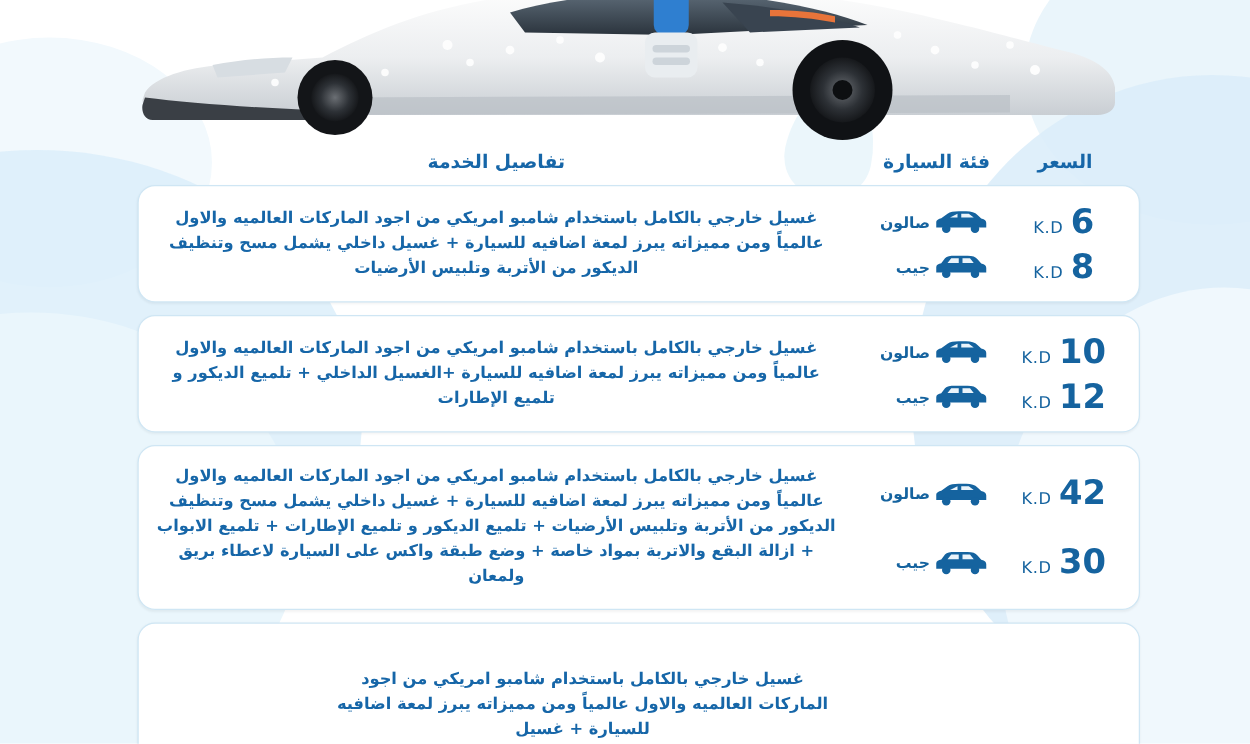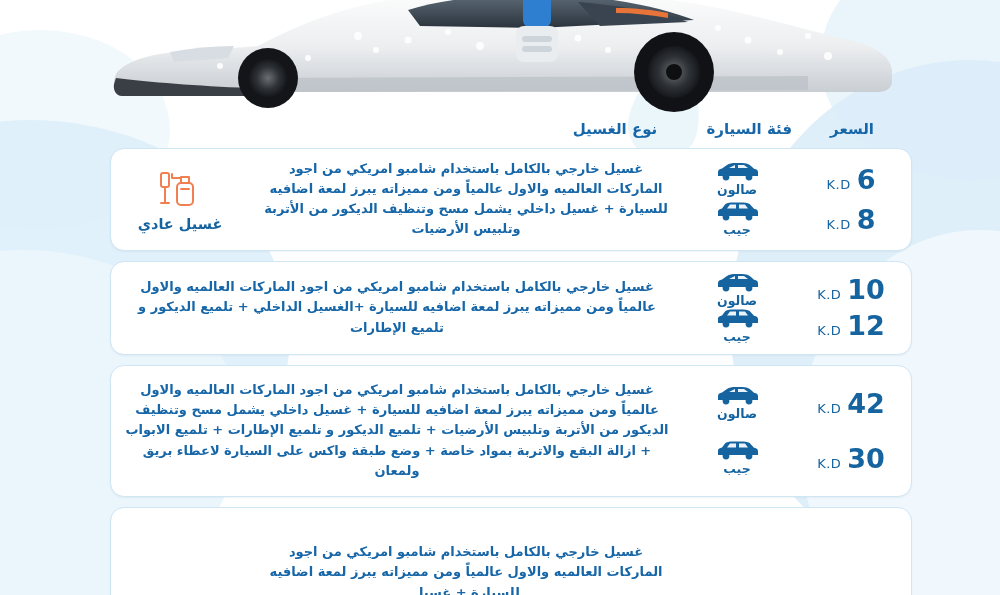"نوع الغسيل" div.col-type { html: <div>نوع الغسيل</div> -> none }
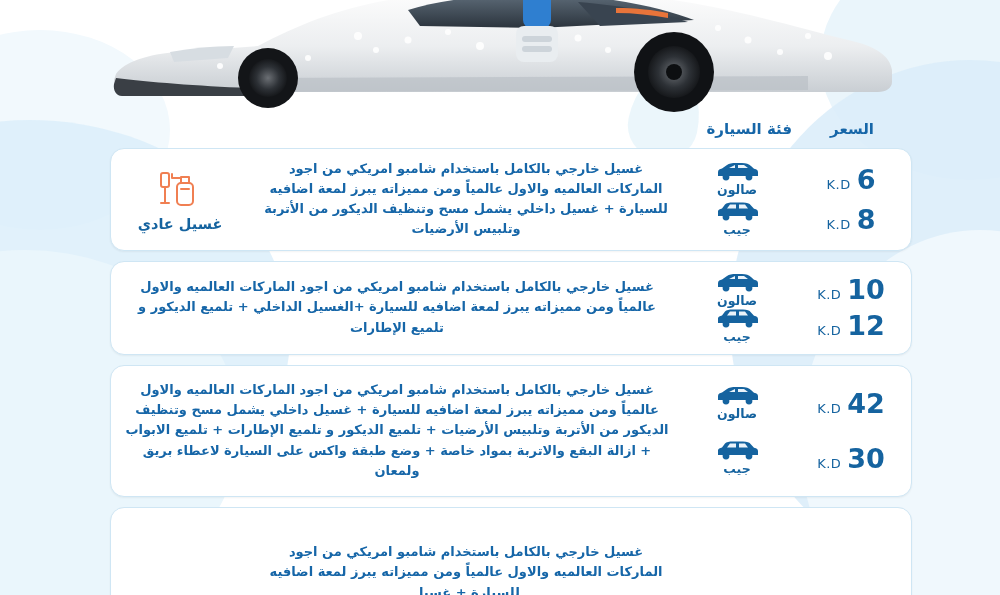"تفاصيل الخدمة" div.col-detail { html: none -> <div>تفاصيل الخدمة</div> }
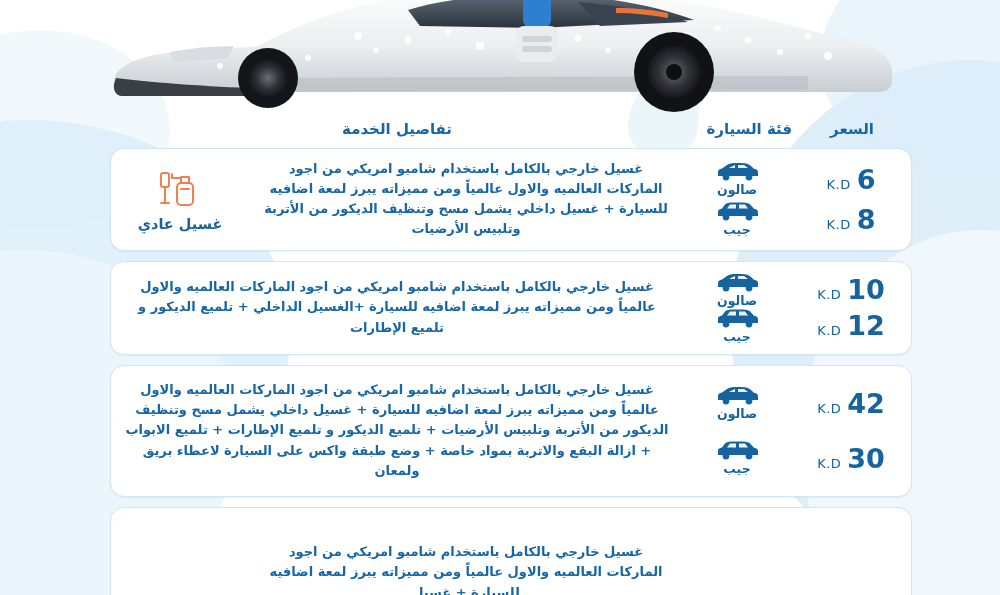"صالون" .cat-item { flex-direction: column -> row }
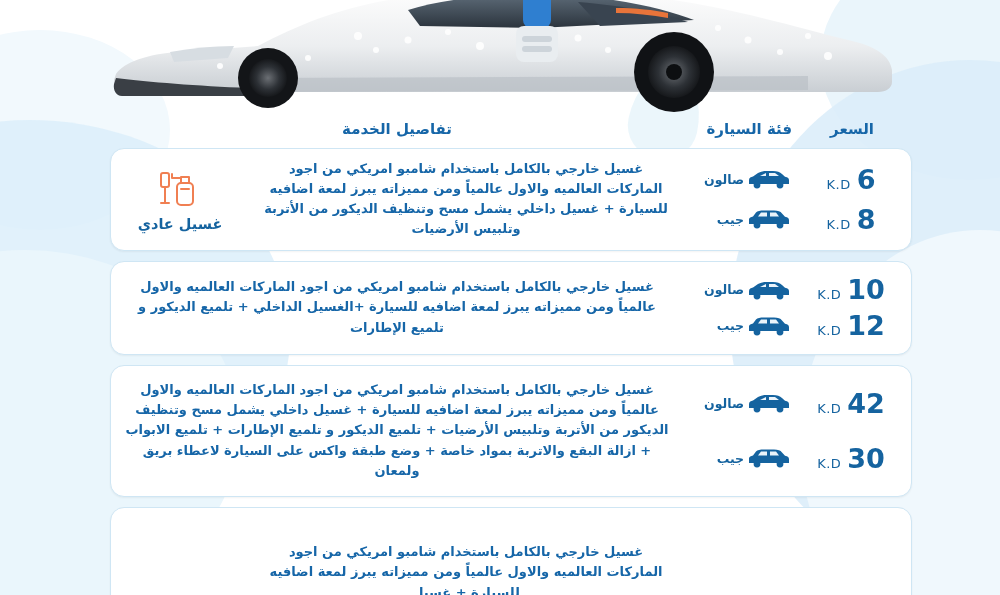"غسيل عادي" div.cell { html: <div> <span> <svg> <g> <rect></rect> <path></path> <path></path> <path></path> <rect></rect> <path></path> <path></path> </g> </svg> </span> <span>غسيل عادي</span> </div> -> none }
